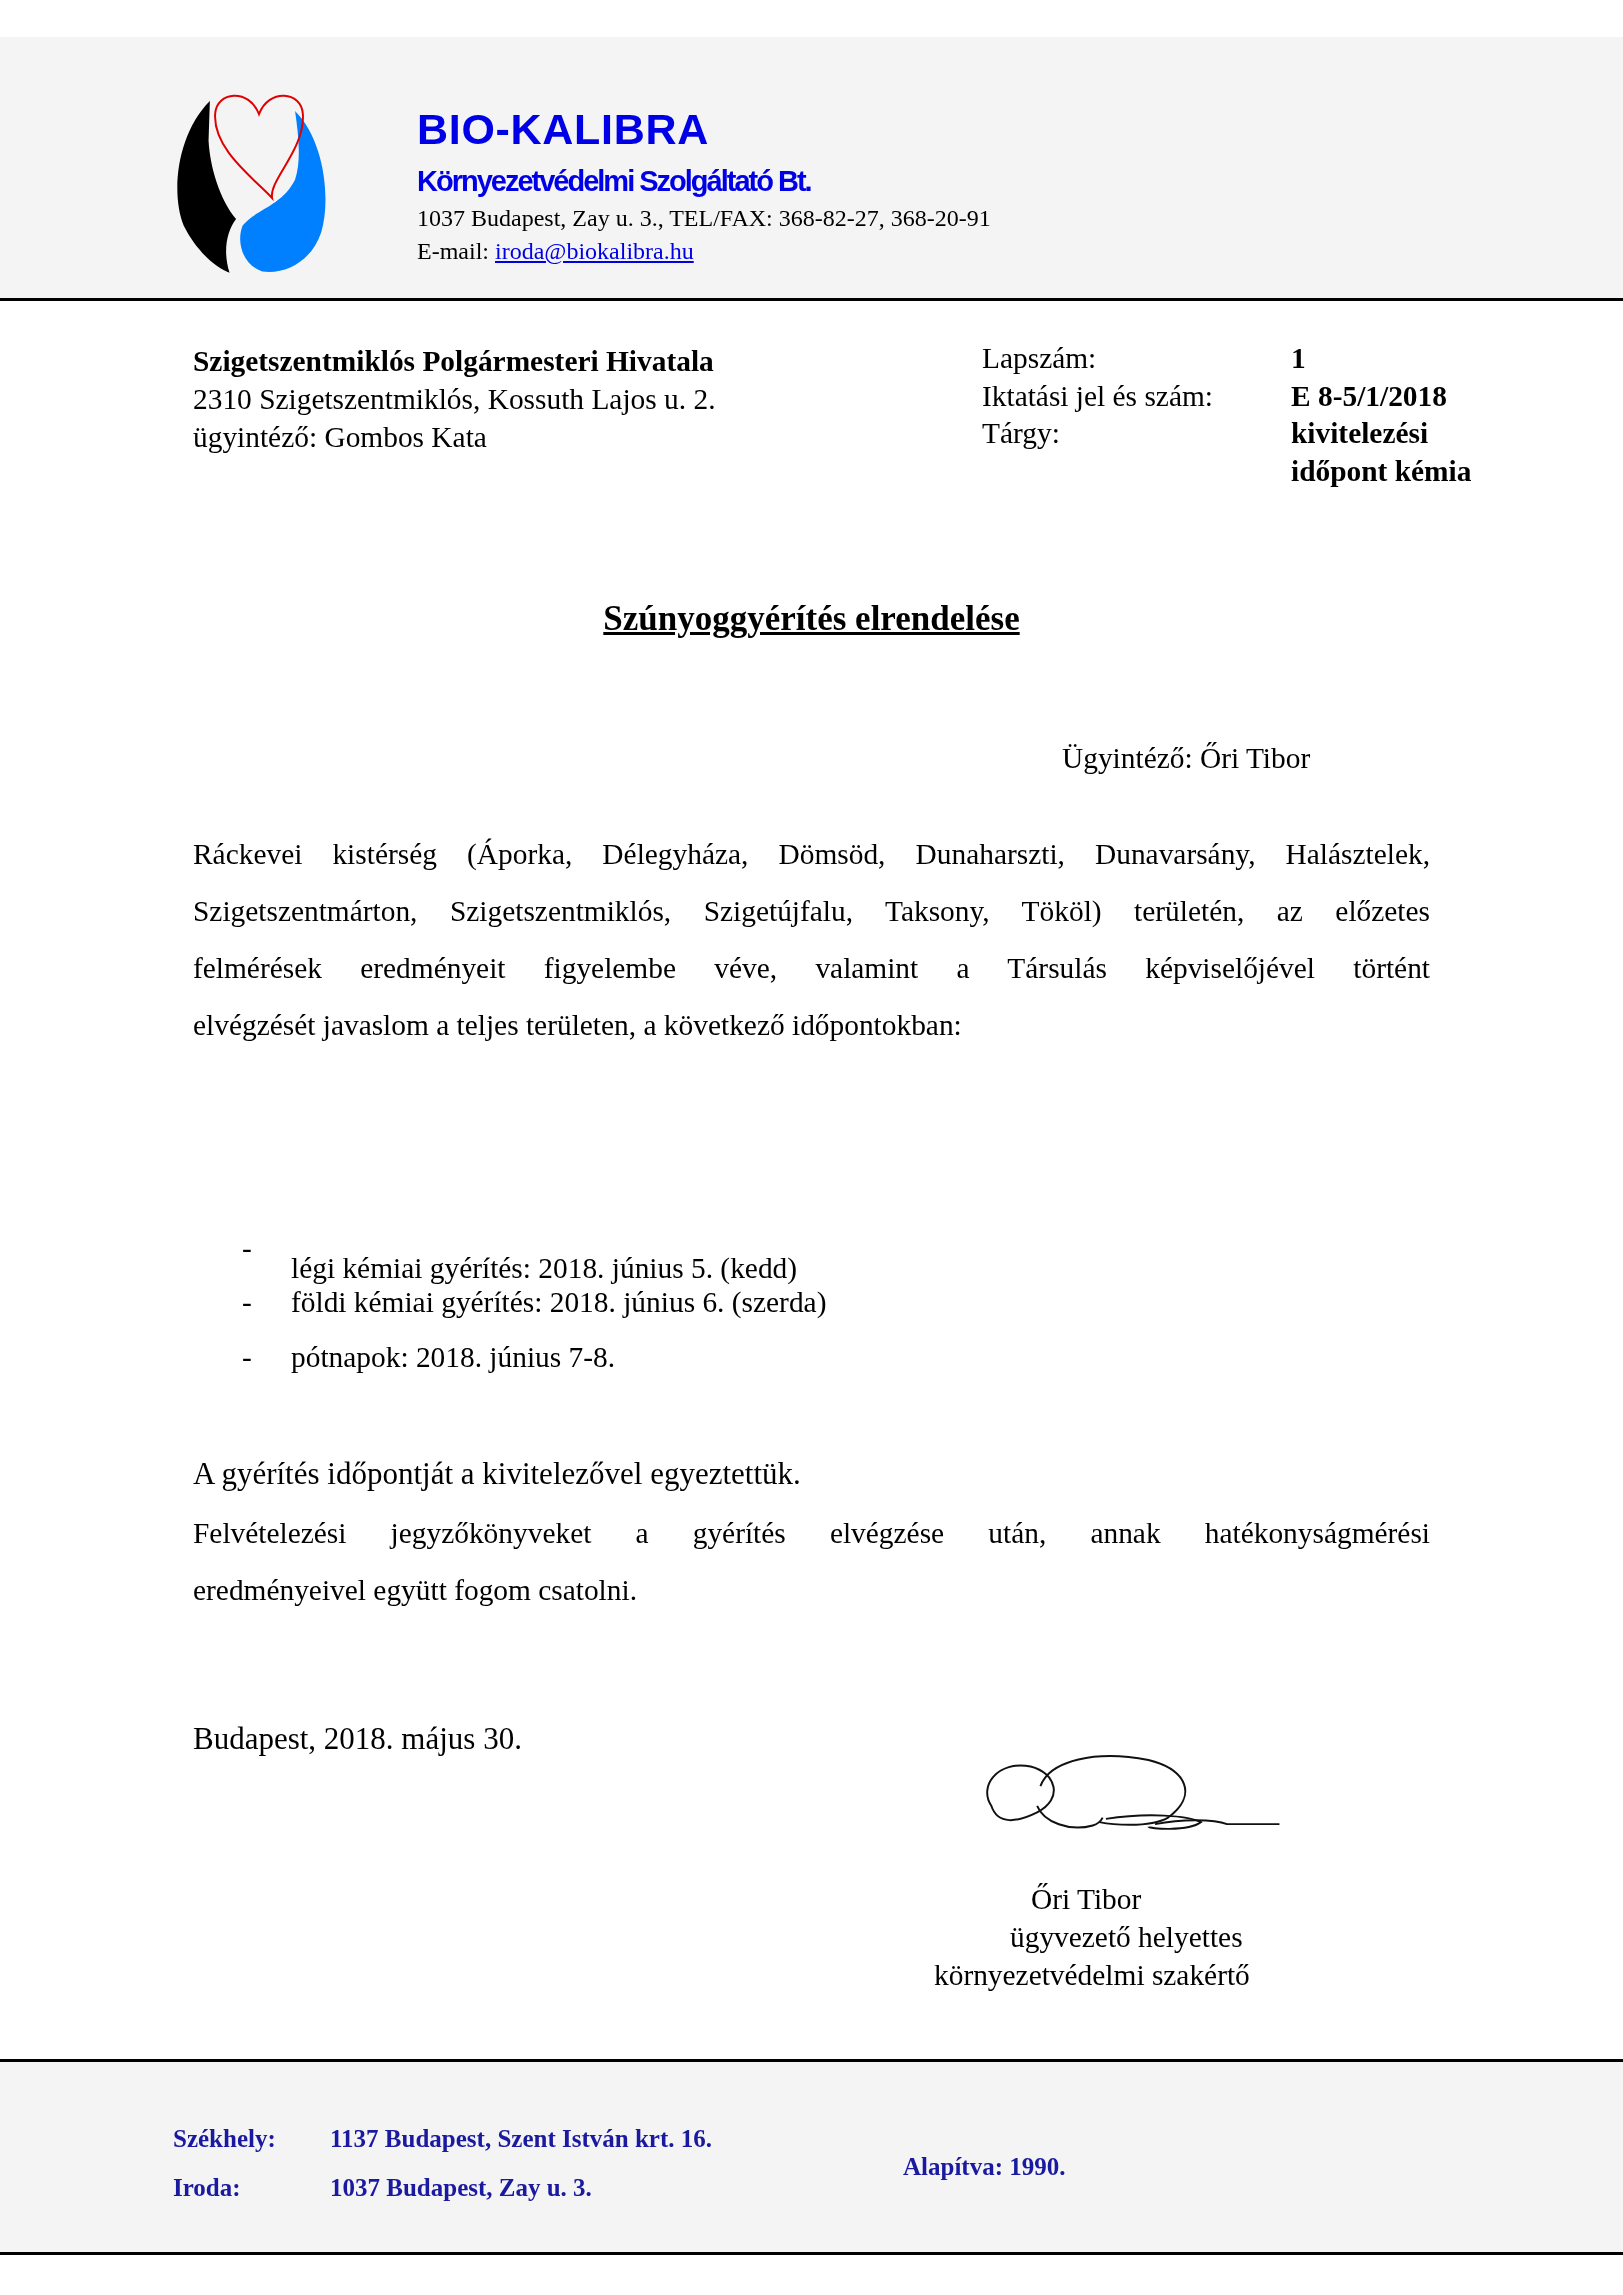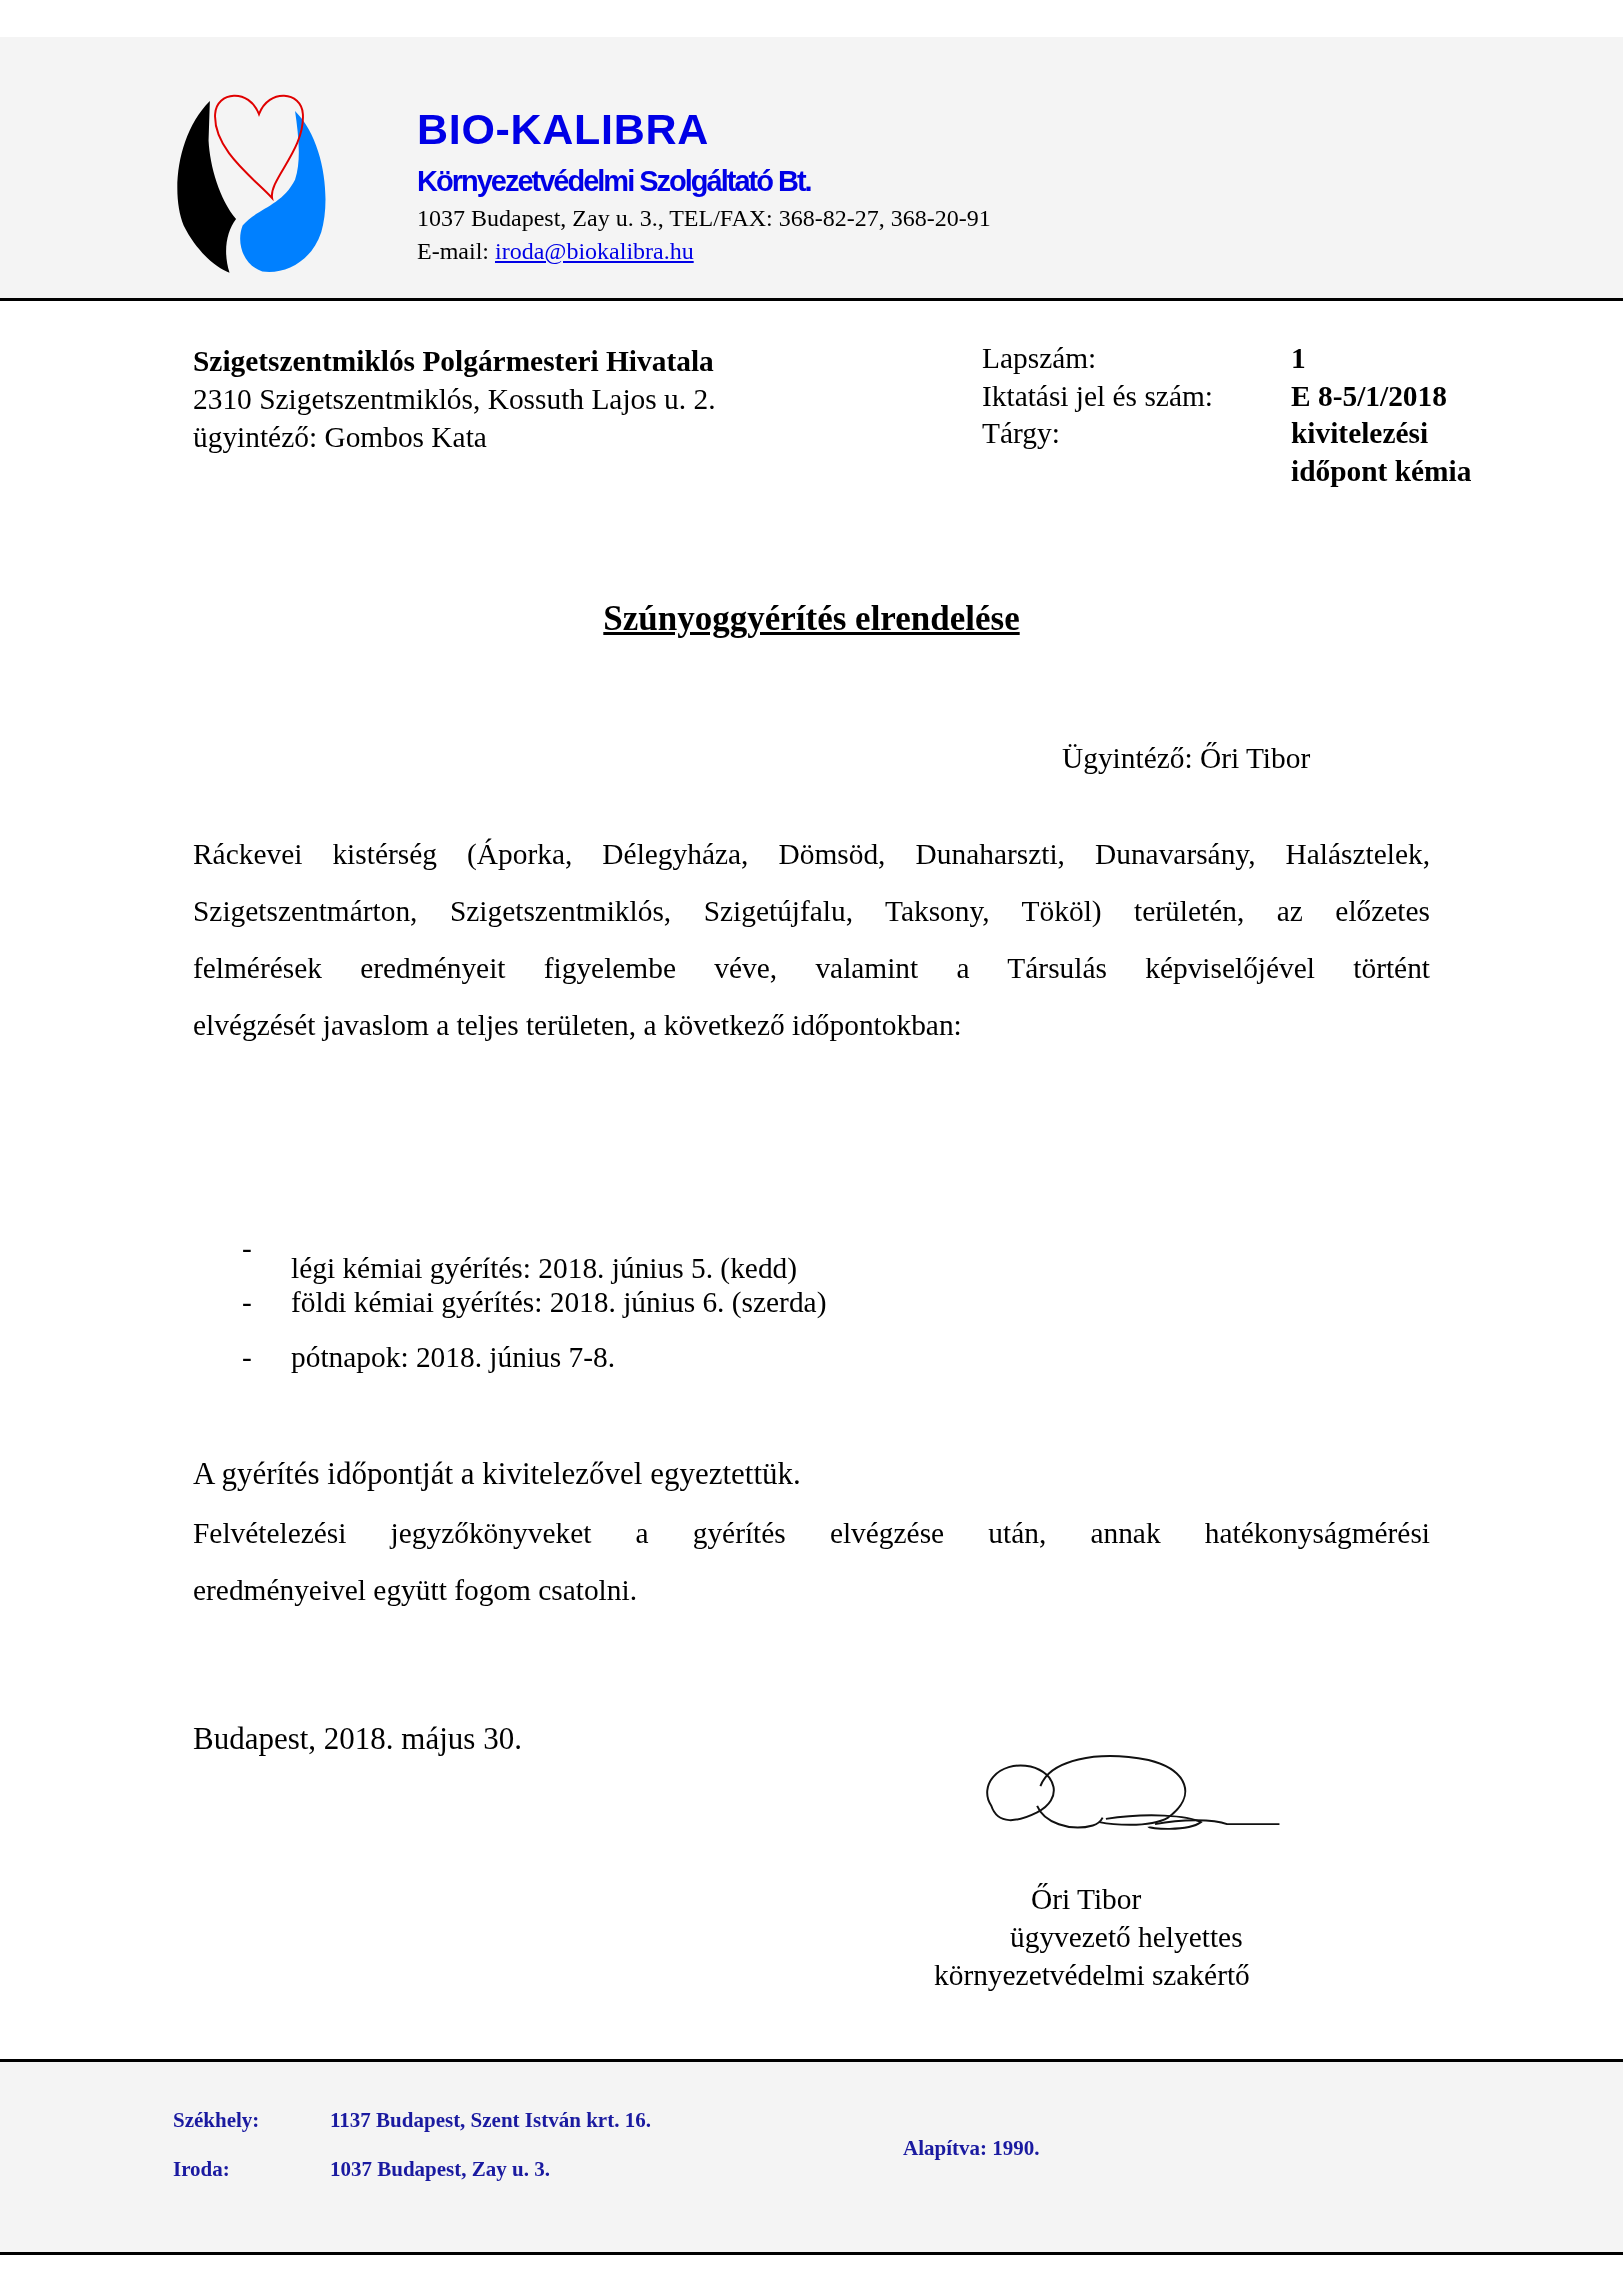"Székhely:" .footer-text { font-size: 21px -> 25px; margin-top: none -> 17px }
